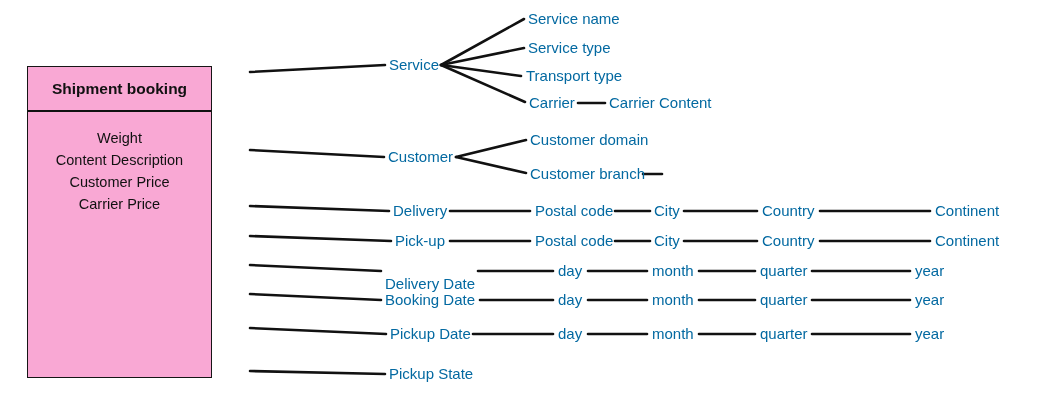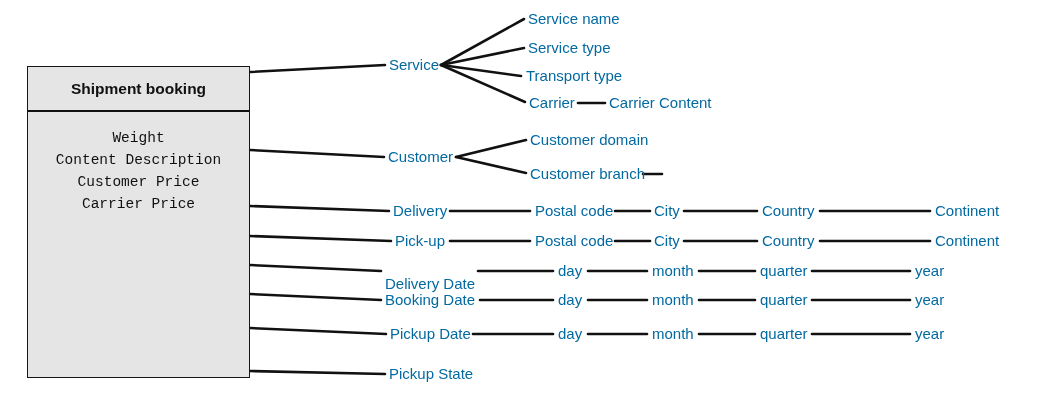"Shipment booking" .entity-box { background: #e5e5e5 -> #f9a8d4; width: 223px -> 185px }
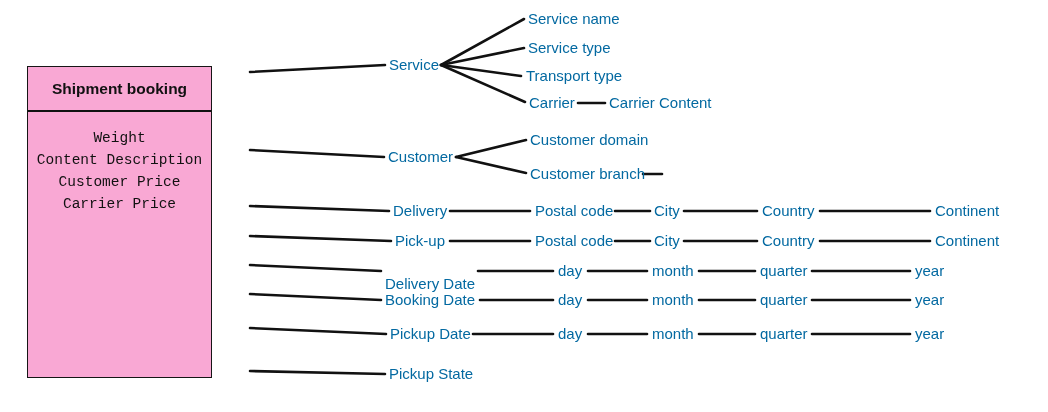"Weight" .entity-body { font-family: Liberation Mono, monospace -> none }
